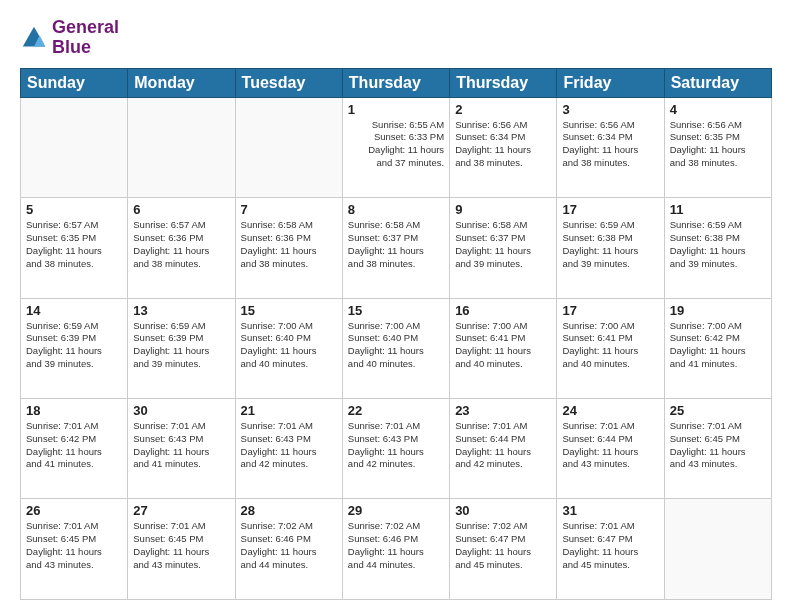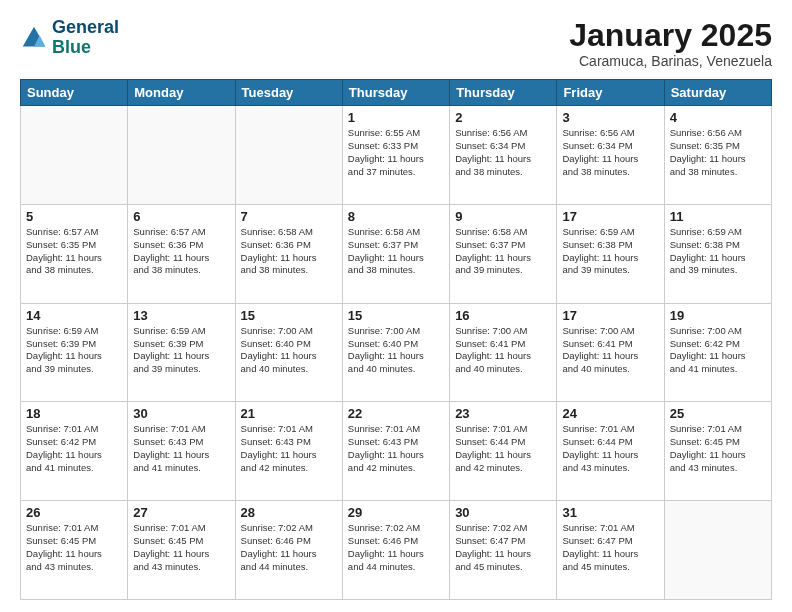"General" .logo-general { color: #0c4a6e -> #701a75 }
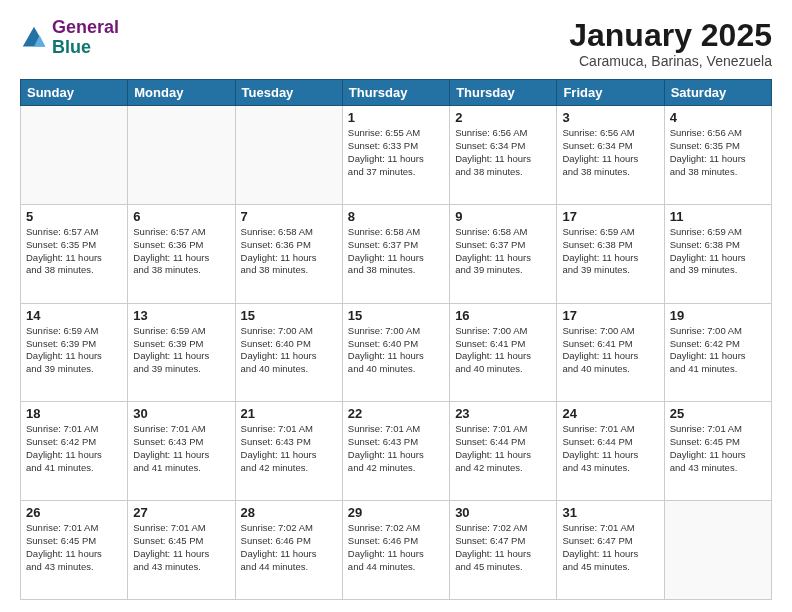"Blue" .logo-blue { color: #0f766e -> #701a75 }
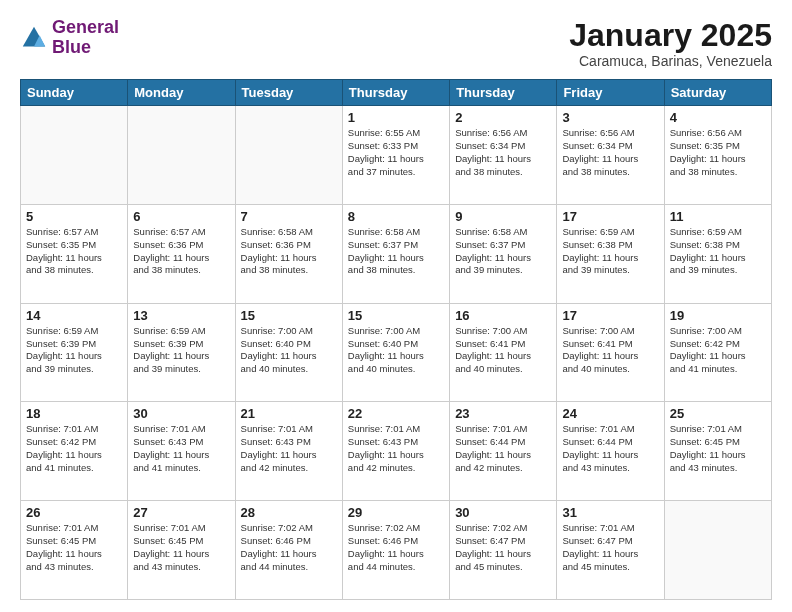"January 2025" div.title-block { html: <div> <div>January 2025</div> <div>Caramuca, Barinas, Venezuela</div> </div> -> none }
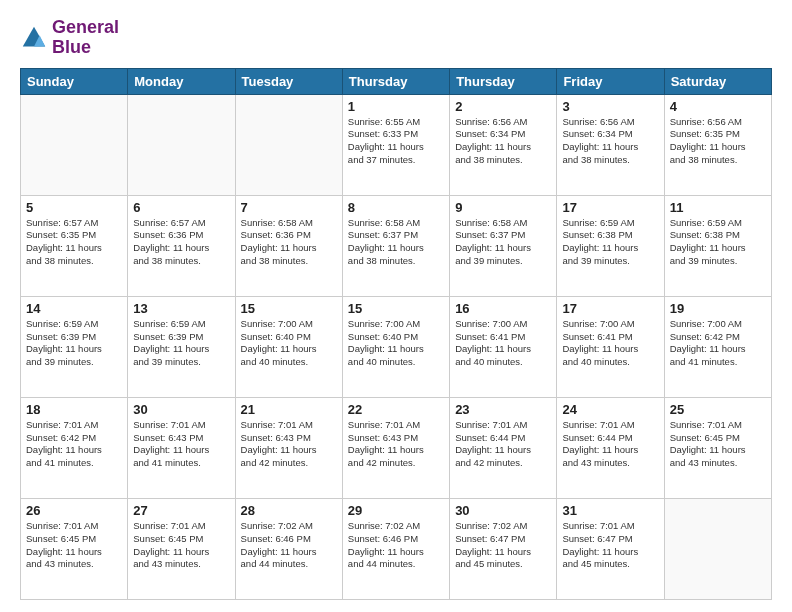"Sunday" .calendar th { font-size: 13px -> 16px }
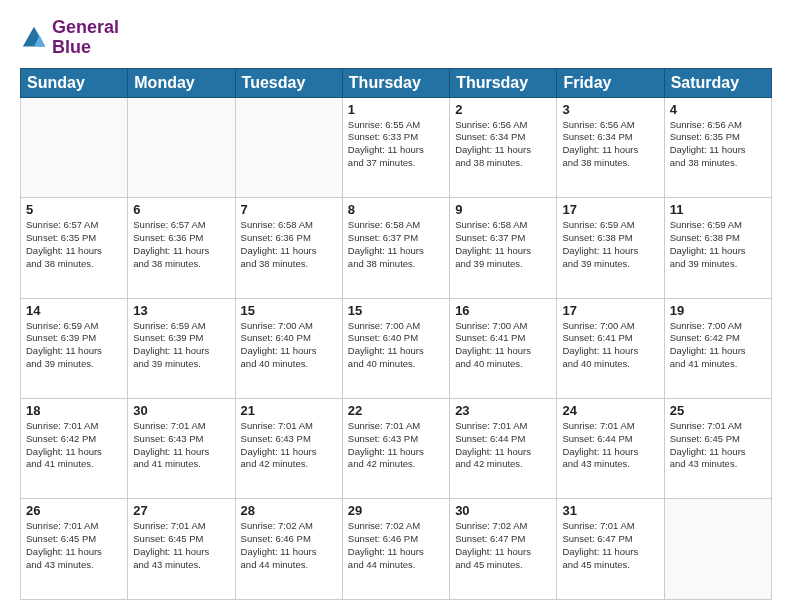"Sunrise: 6:55 AM" div.day-info { text-align: none -> right }
